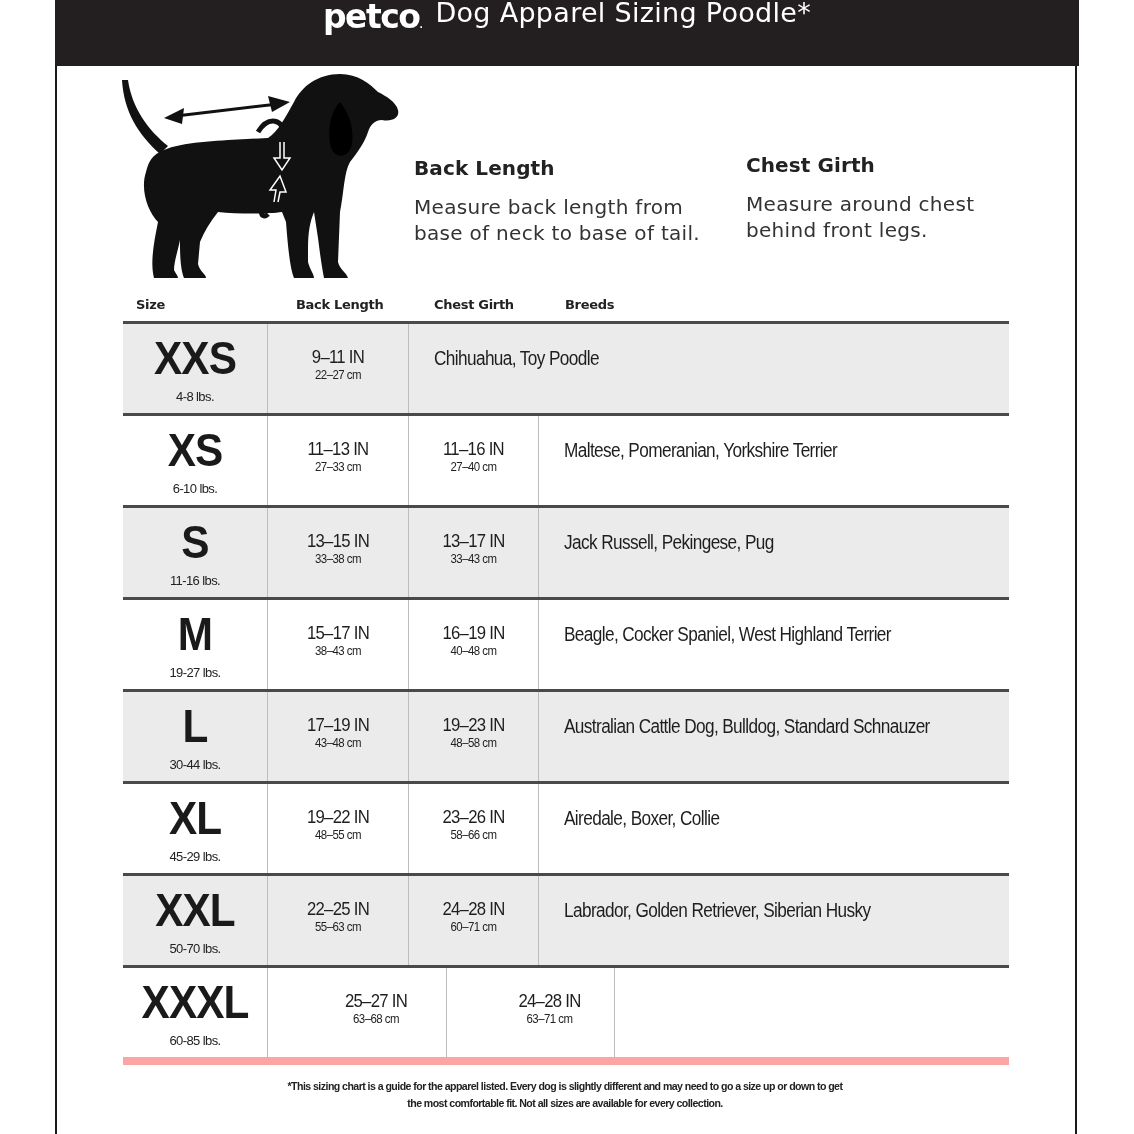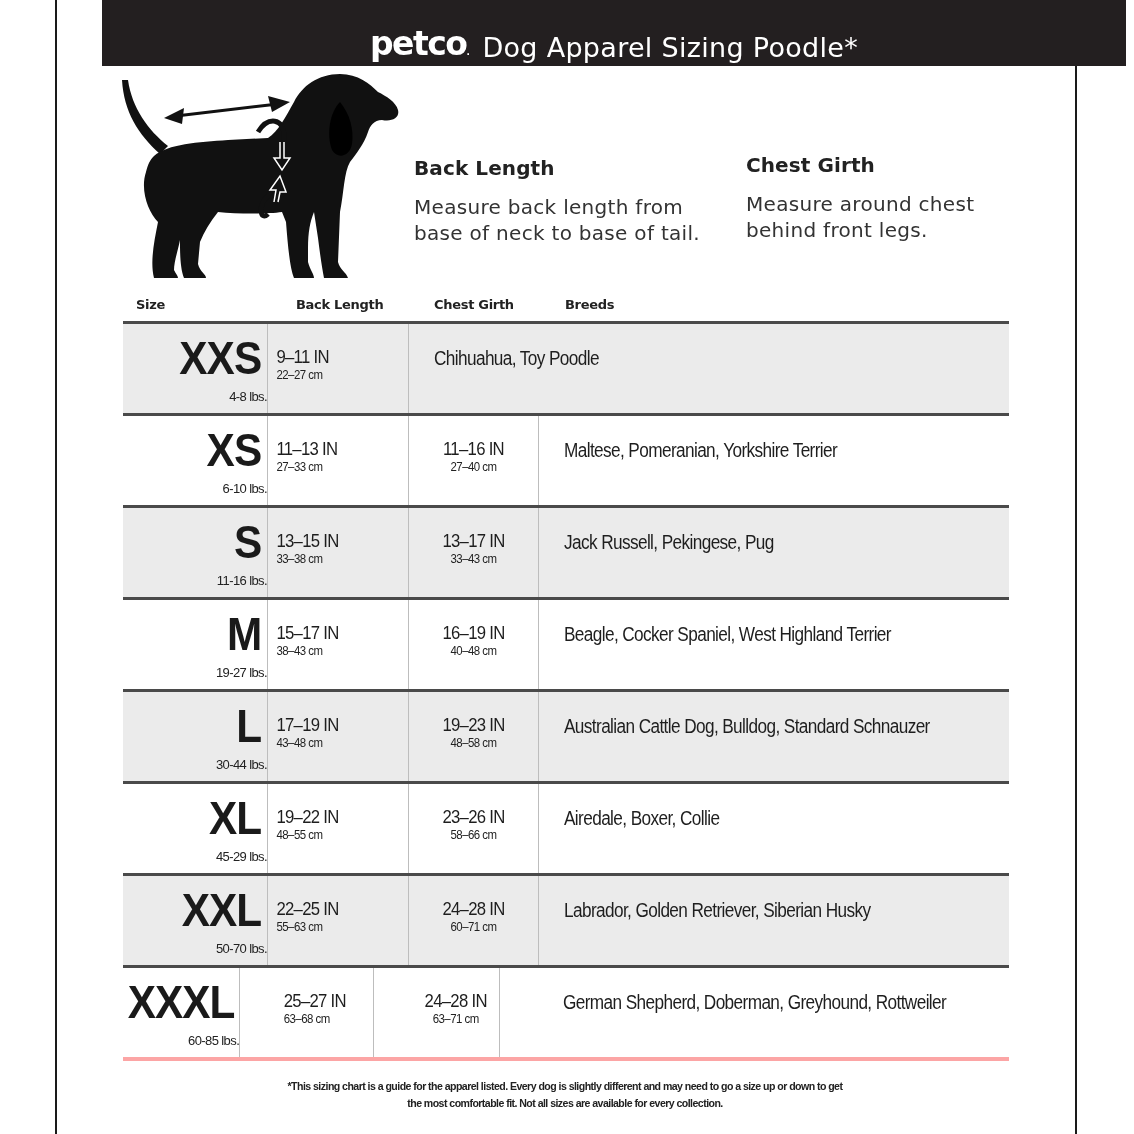"petco." .header { align-items: flex-end -> flex-start; margin-left: 47px -> none }
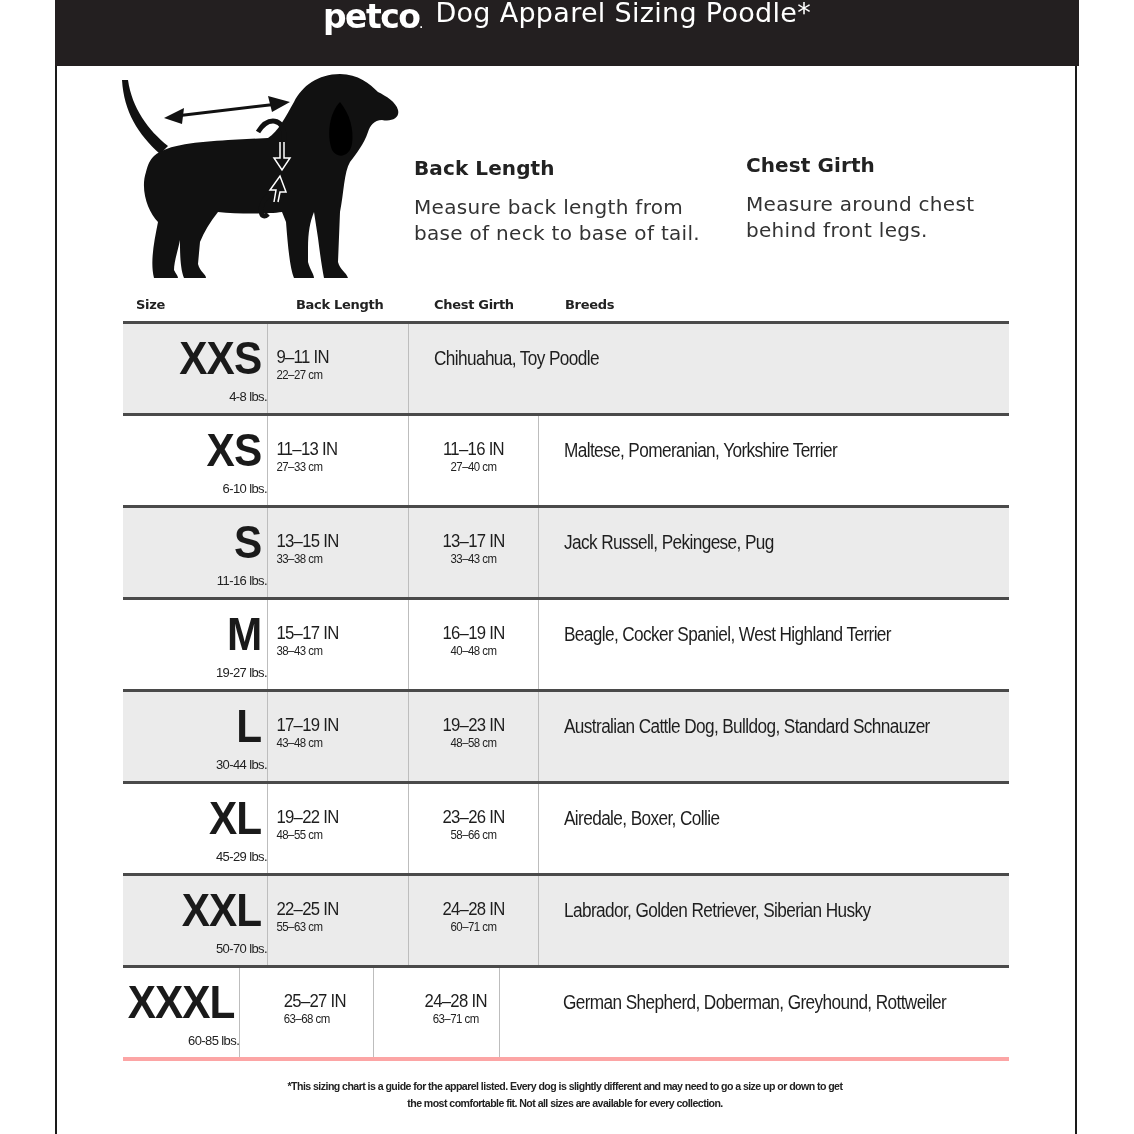"XXS" .c-size { text-align: right -> center }
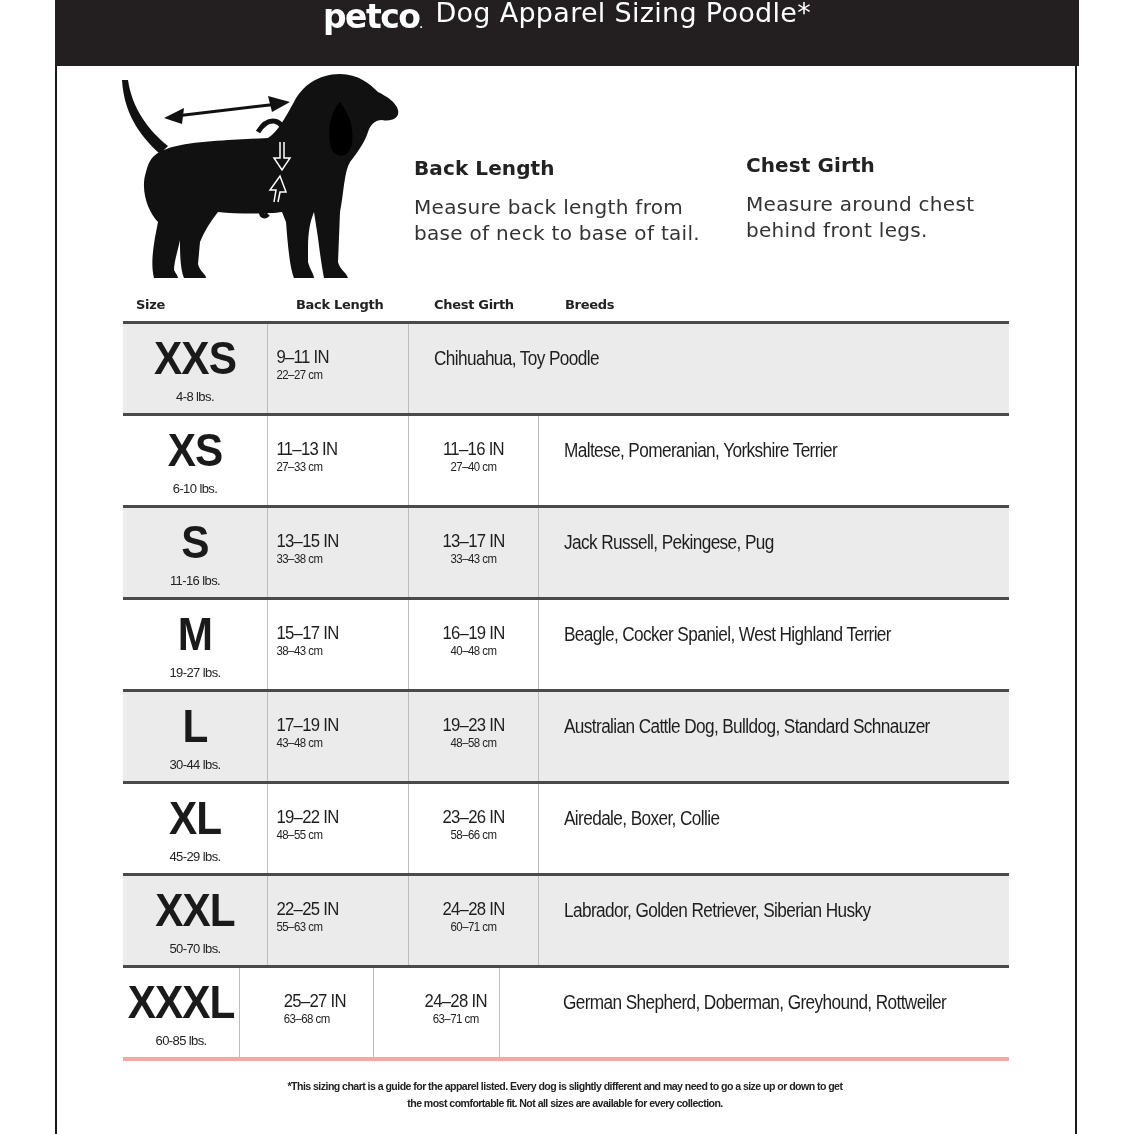"9–11 IN" .c-back { text-align: none -> center }
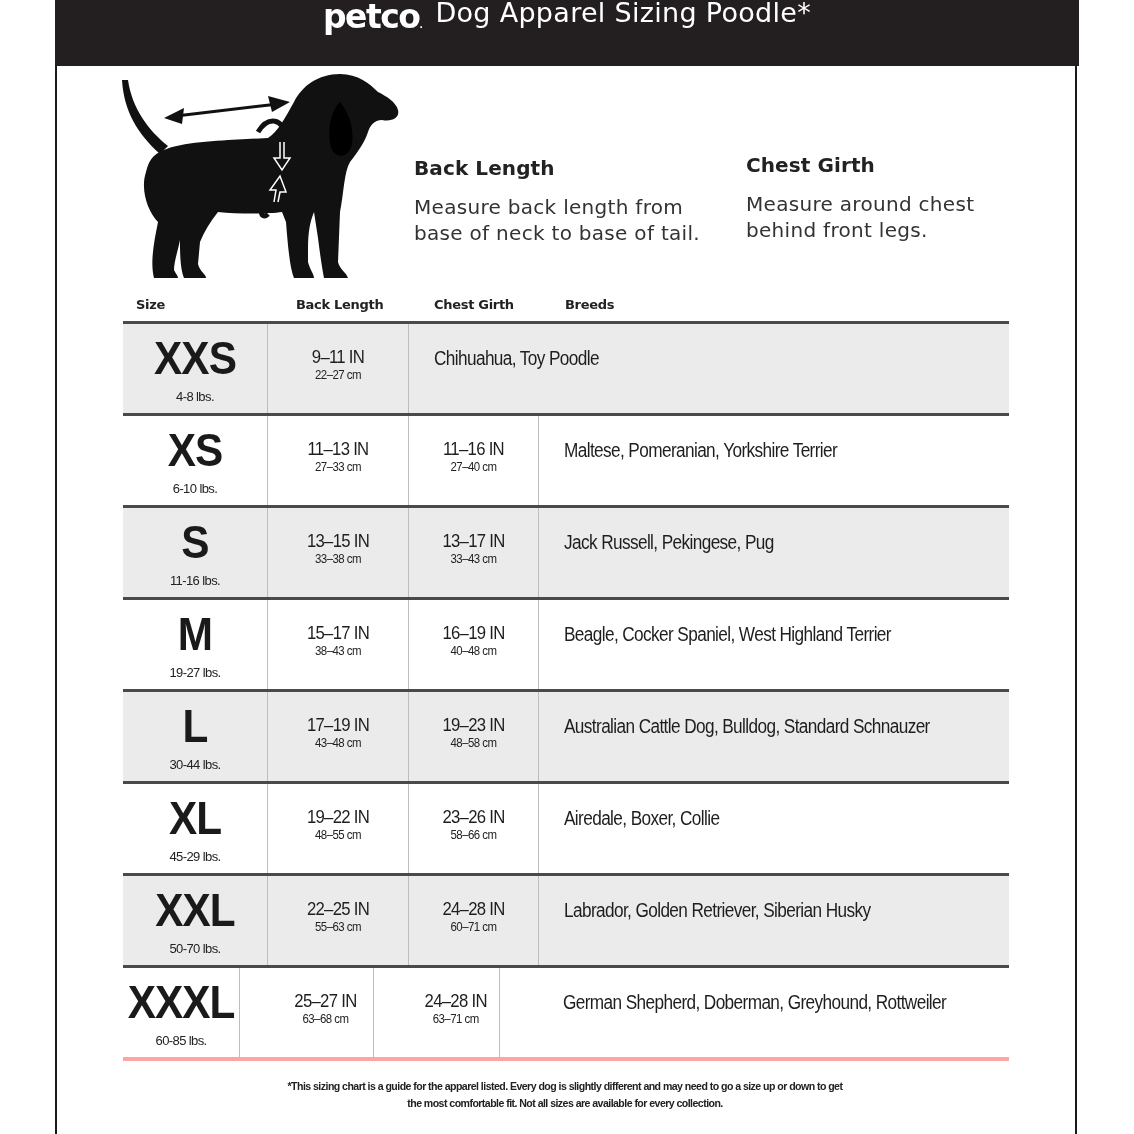"XXXL" .row.last { border-bottom: 4px solid #fca5a5 -> 8px solid #fca5a5 }
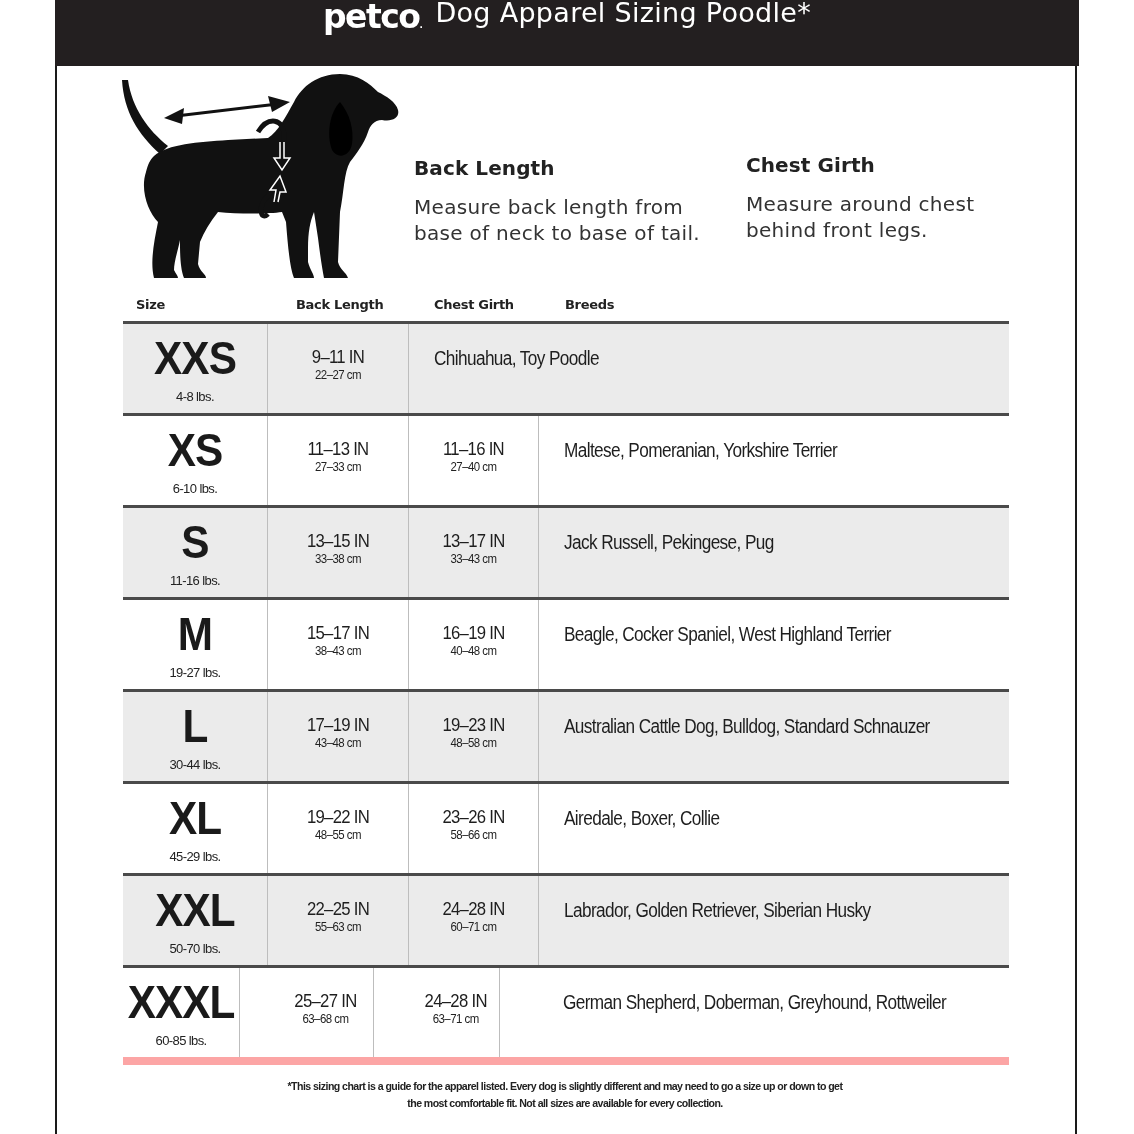"German Shepherd, Doberman, Greyhound," div.cell { html: <div> <span>German Shepherd, Doberman, Greyhound, Rottweiler</span> </div> -> none }
